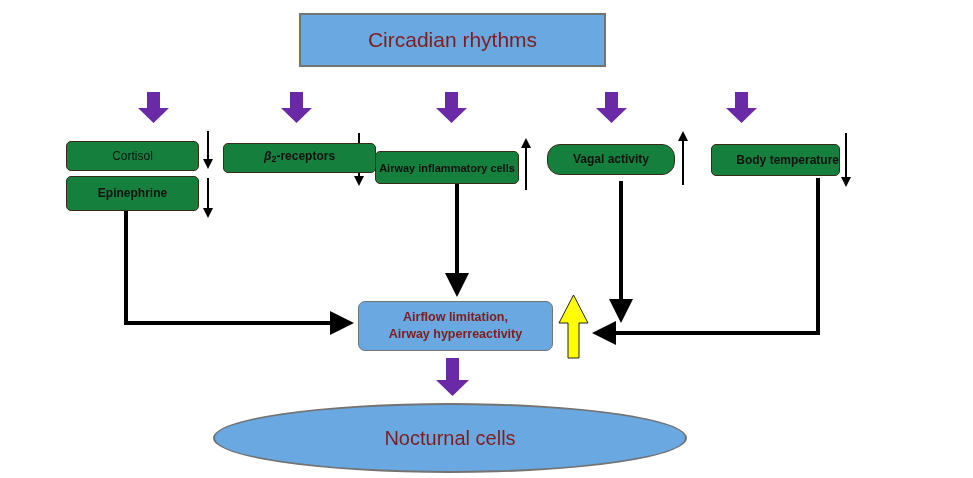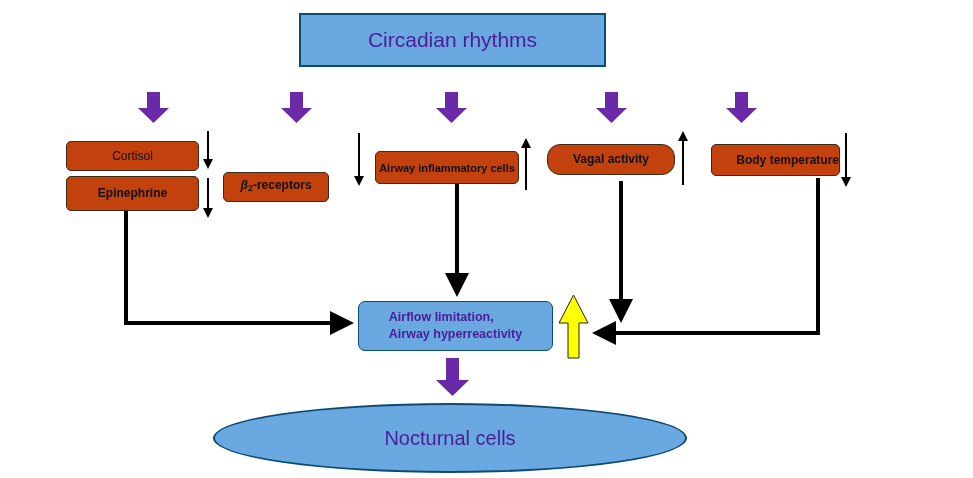"Circadian rhythms" .blue-box { border: 2px solid #0c4a6e -> 2px solid #737373; color: #4c1d95 -> #7f1d1d }
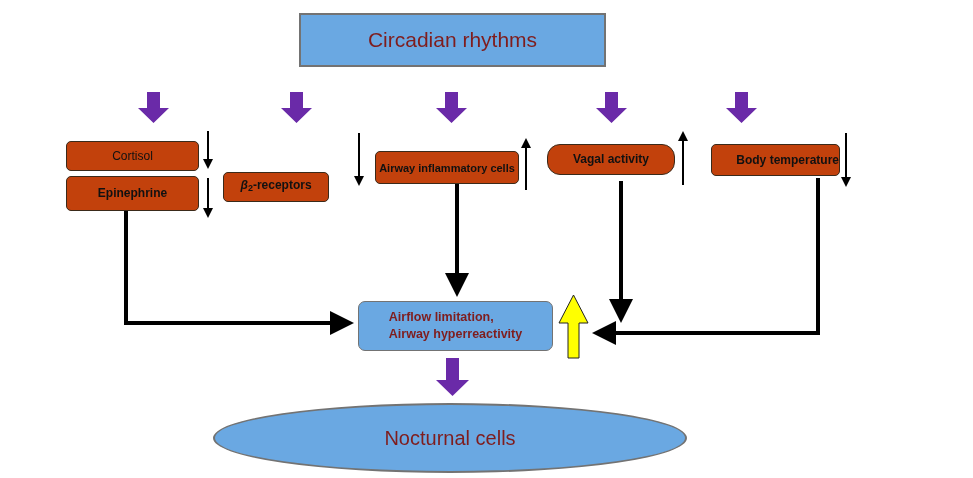"Cortisol" .orange-box { background: #c2410c -> #15803d }
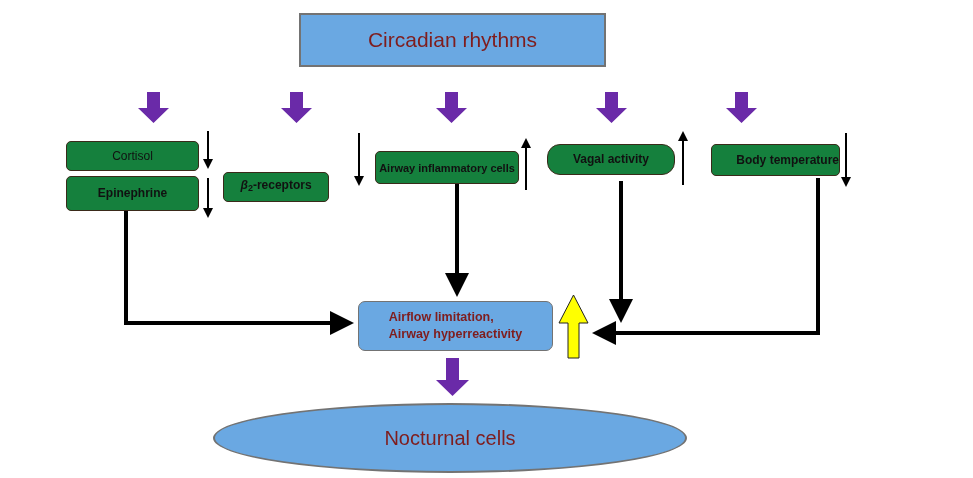"β2-receptors" div.abs { margin-top: 29px -> none; width: 106px -> 153px }
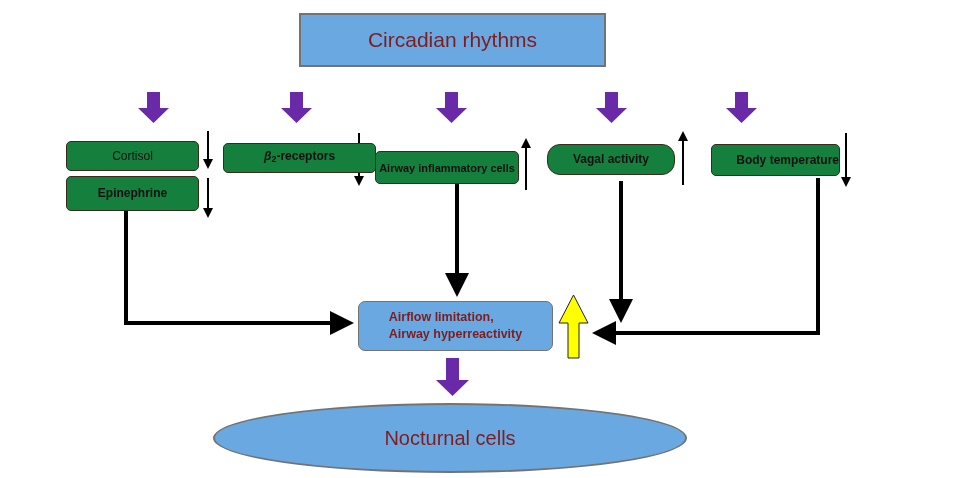"Airflow limitation," #outcome-box { text-align: left -> center }
